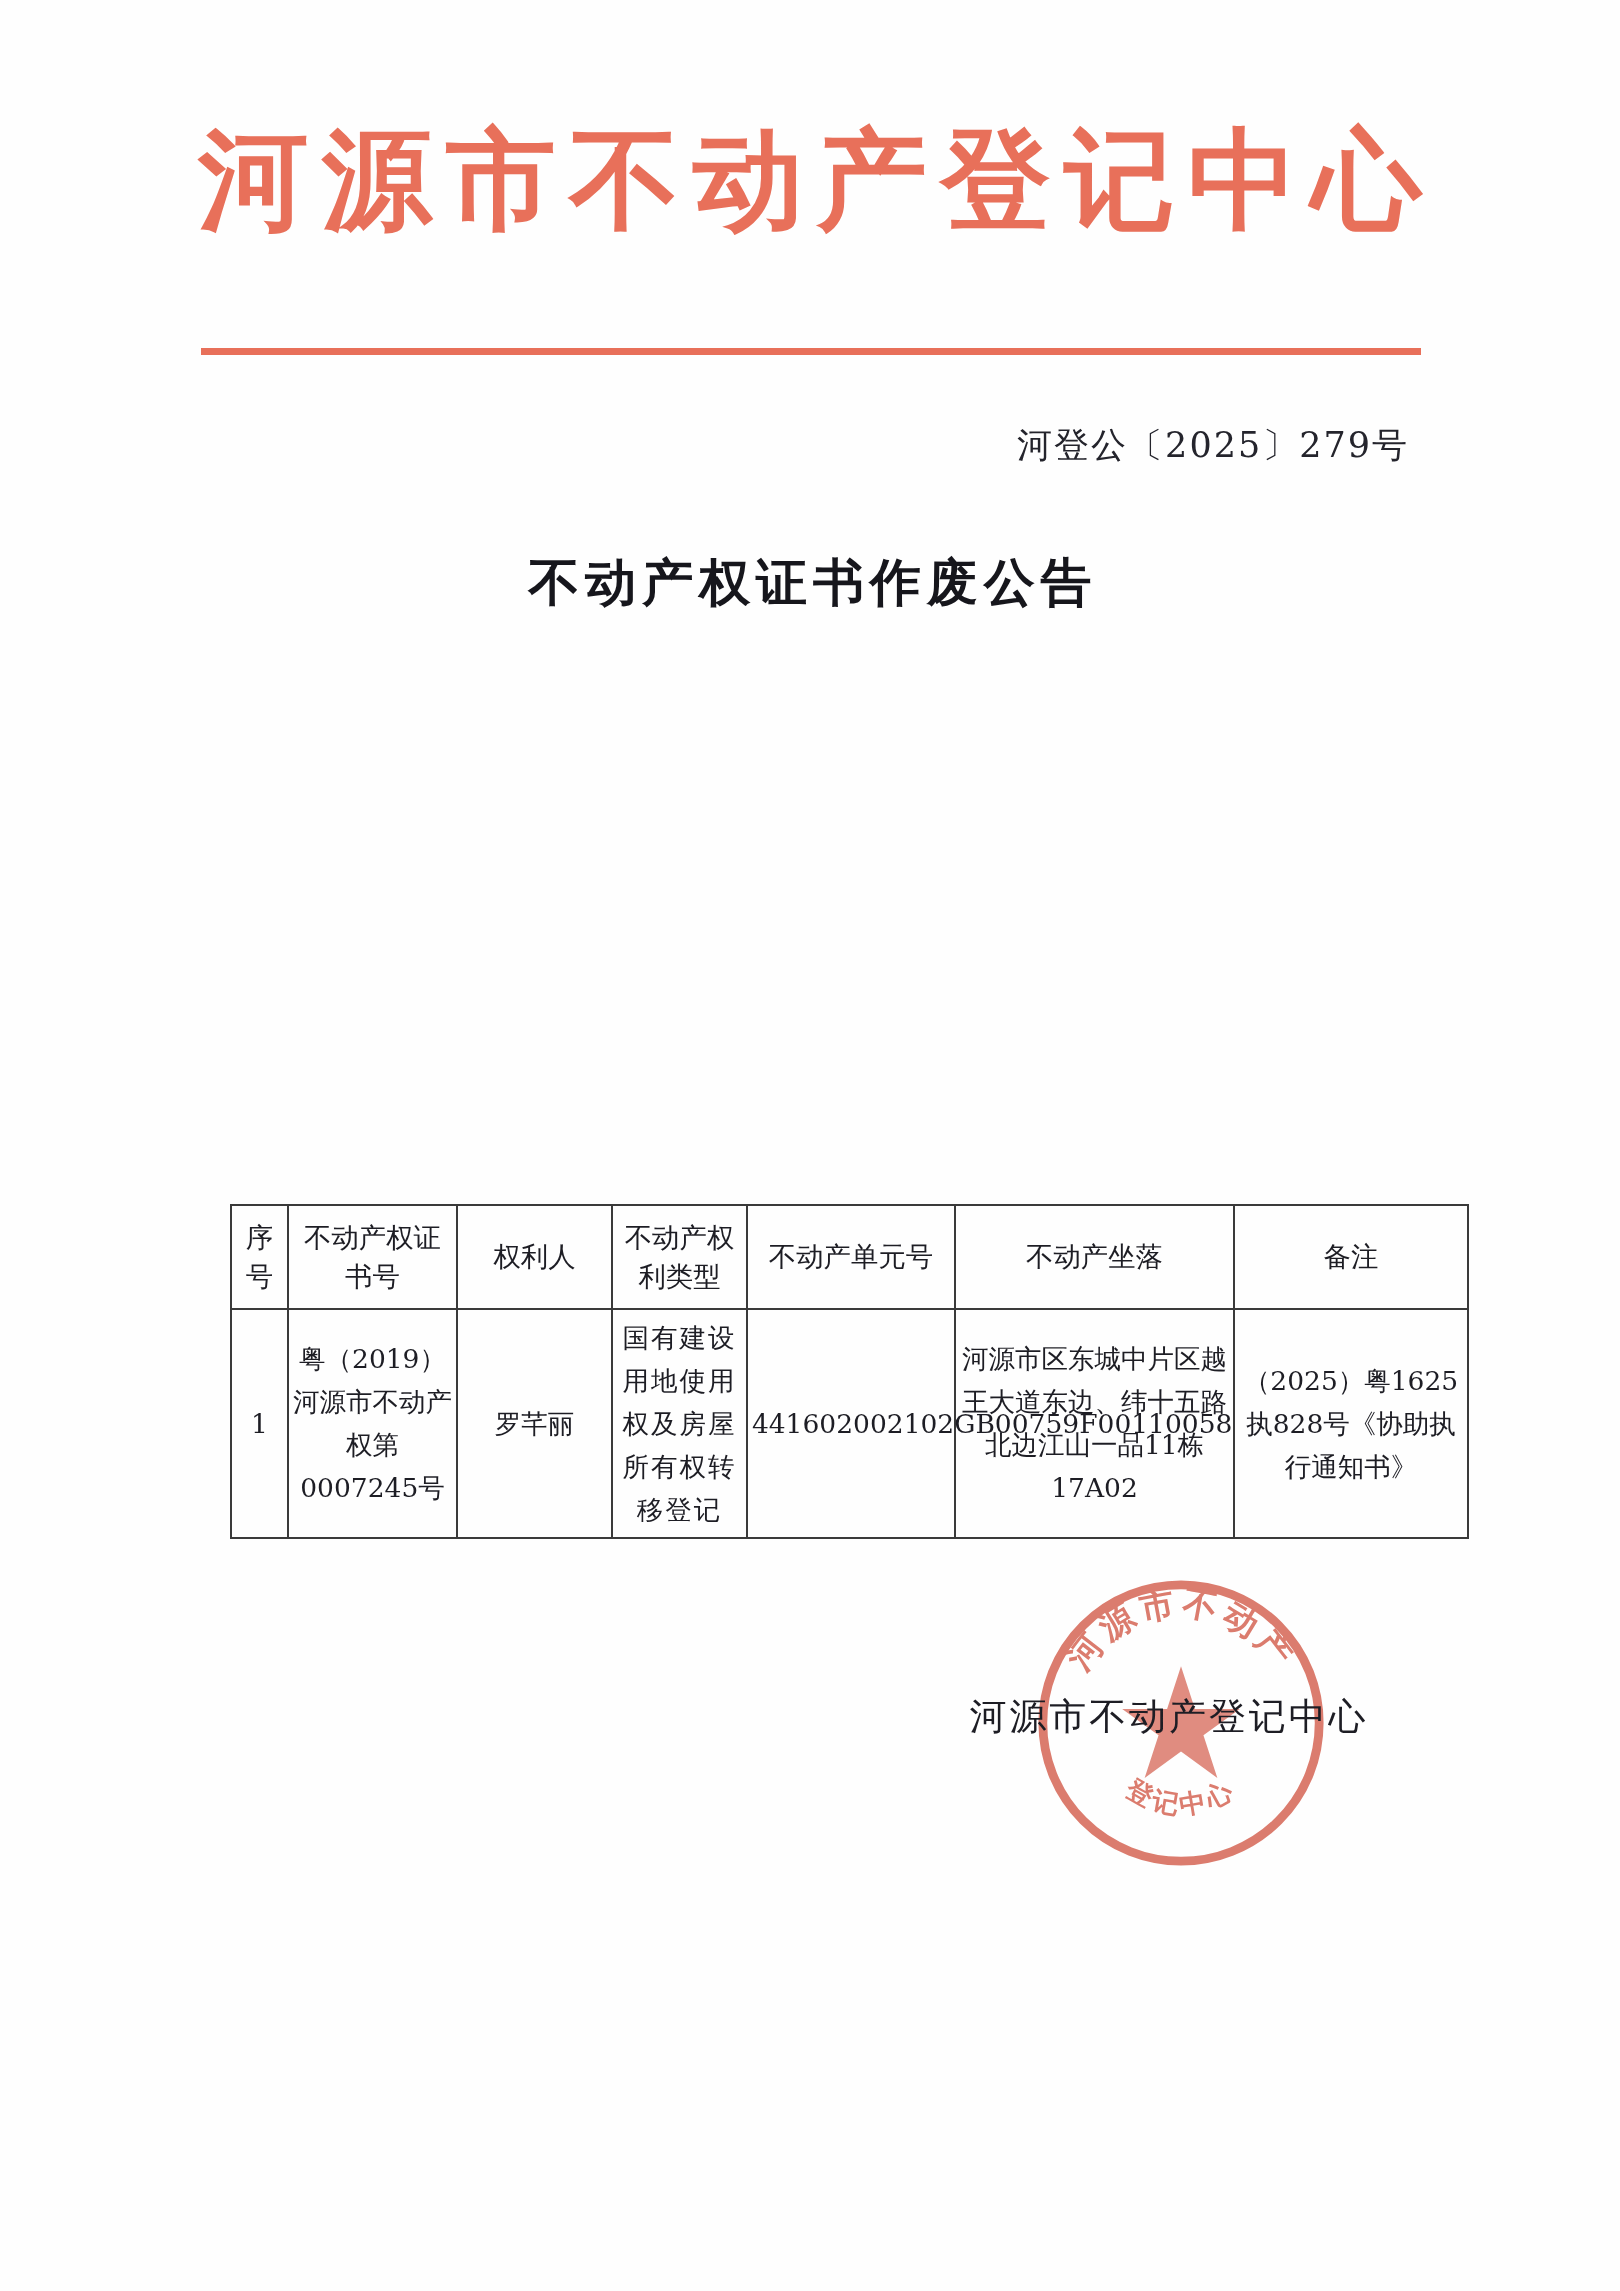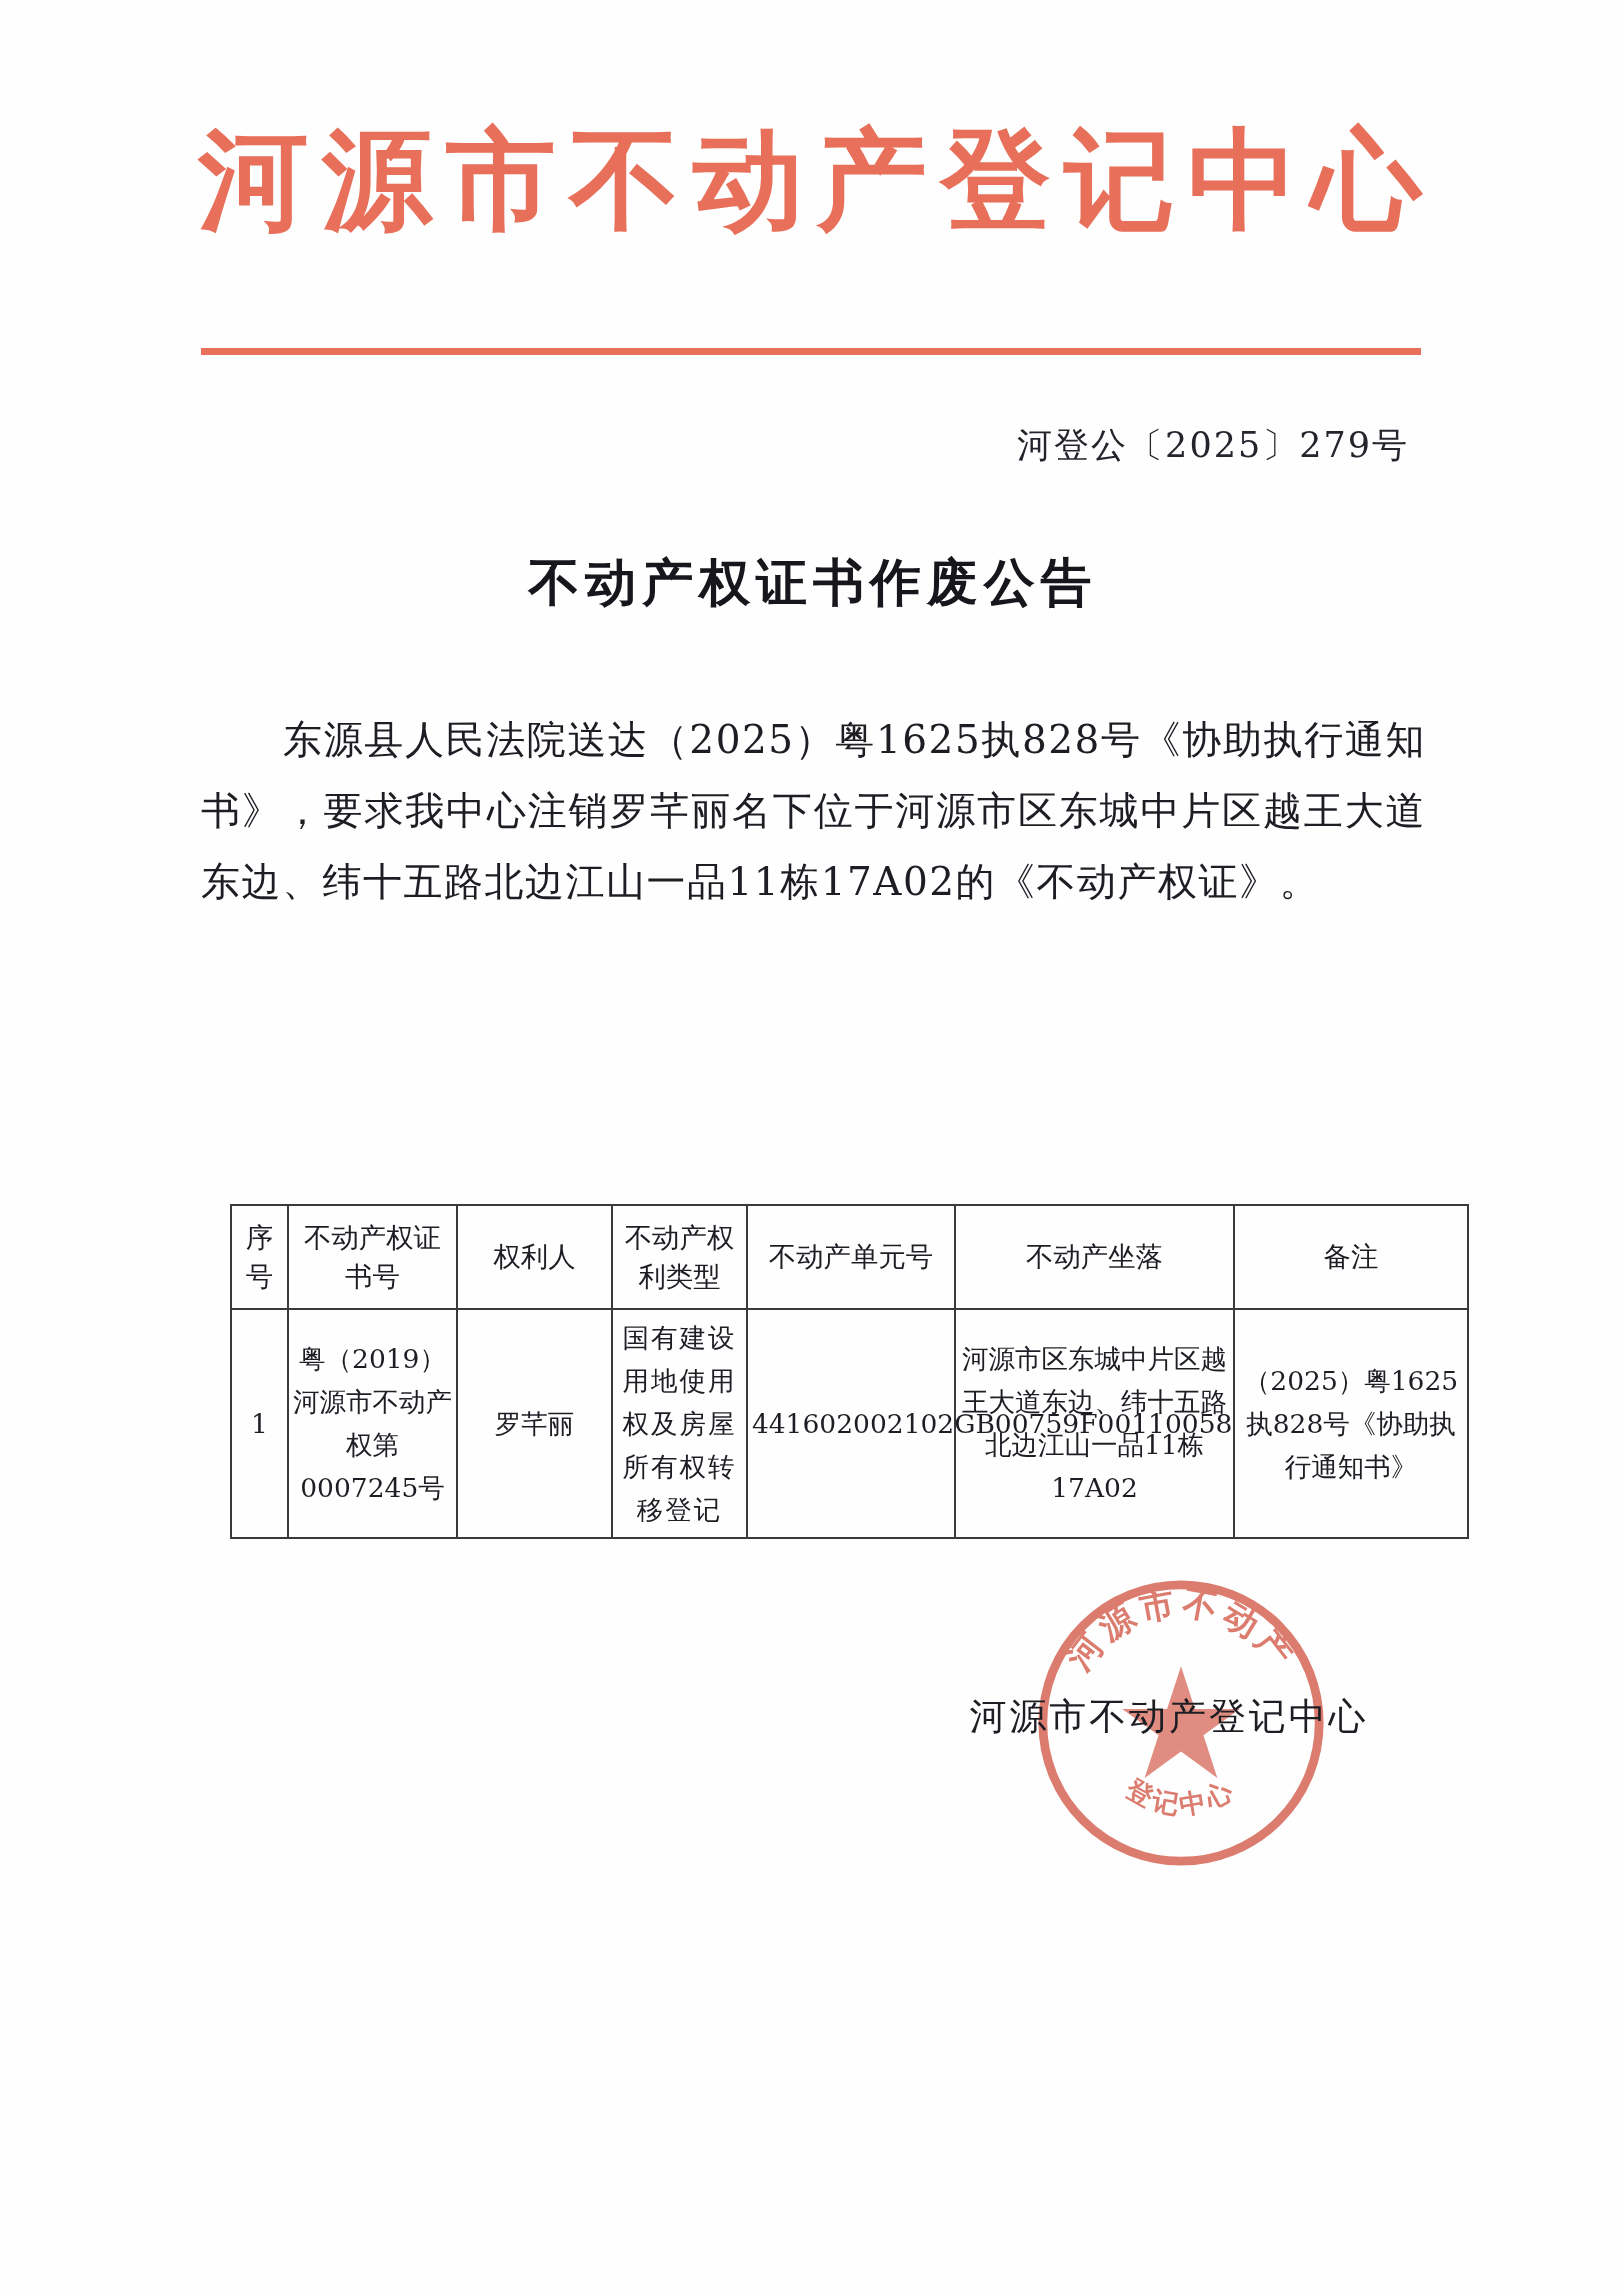"东源县人民法院送达（2025）粤1625执828号《协助执行通知书》，要求我中心" p.para { html: <p>东源县人民法院送达（2025）粤1625执828号《协助执行通知书》，要求我中心注销罗芊丽名下位于河源市区东城中片区越王大道东边、纬十五路北边江山一品11栋17A02的《不动产权证》。</p> -> none }
